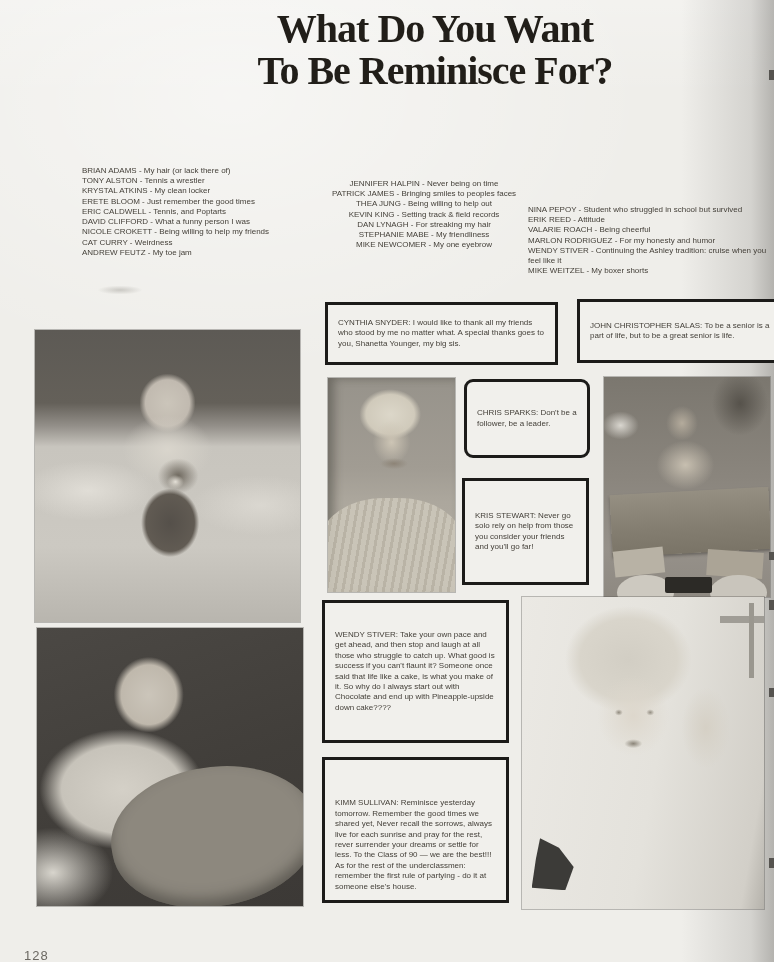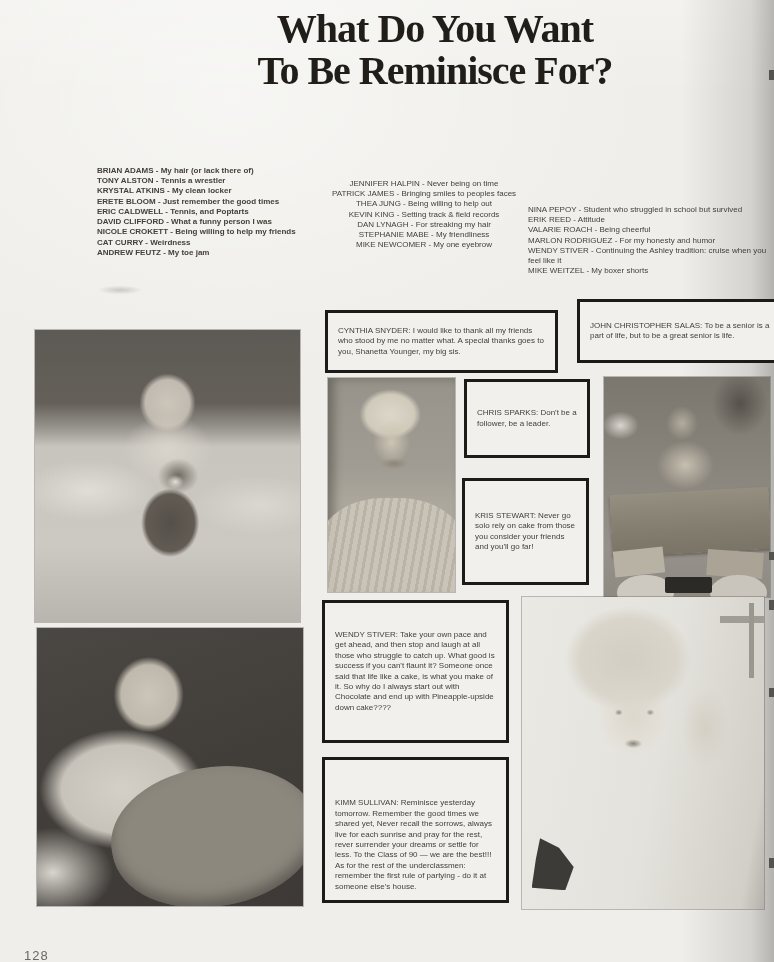"BRIAN ADAMS - My hair" #names-col1 { font-weight: bold -> none; left: 97px -> 82px }
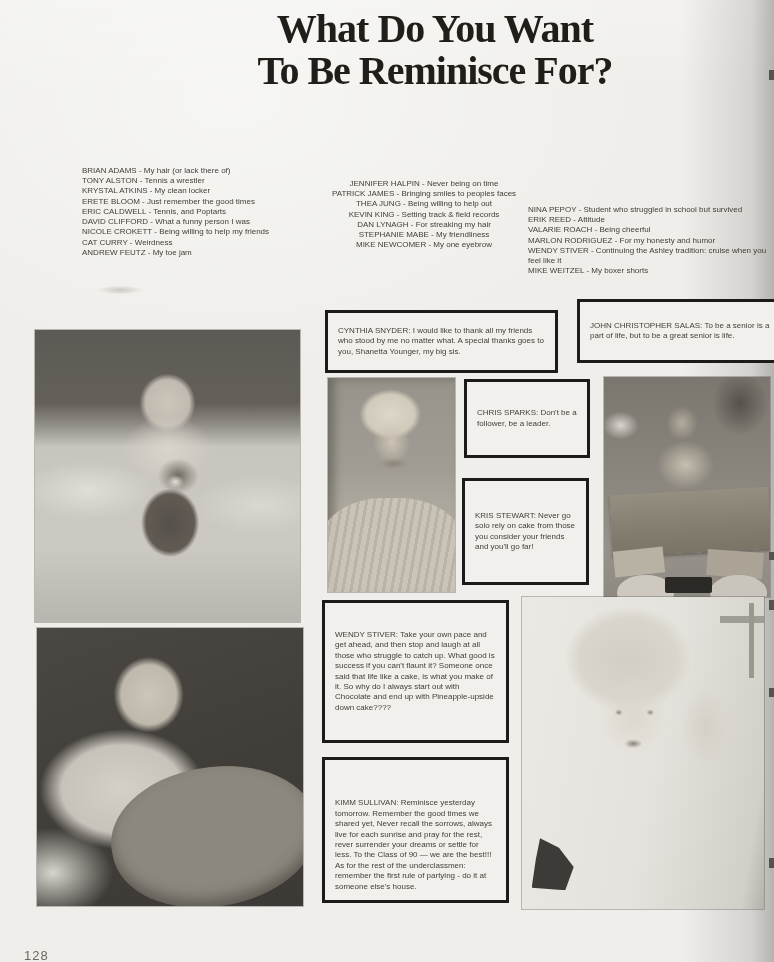"CYNTHIA SNYDER: I would like" #box-cynthia { top: 310px -> 302px }
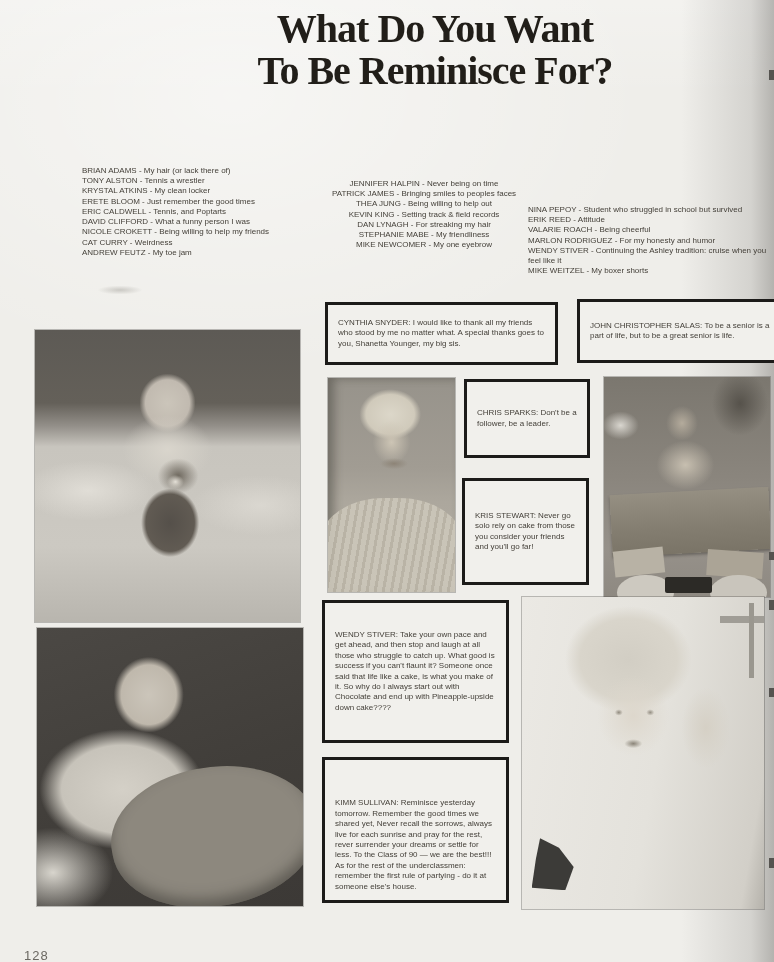"CHRIS SPARKS: Don't be a" #box-sparks { border-radius: none -> 9px }
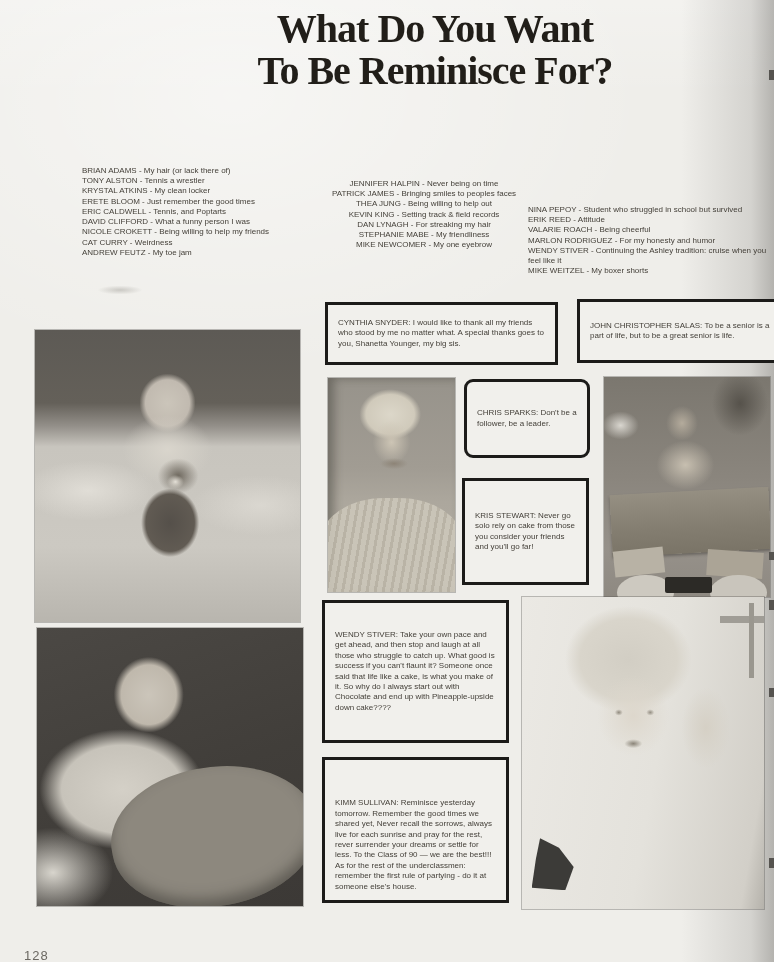"KRIS STEWART: Never go solo" span { text: cake -> help }
